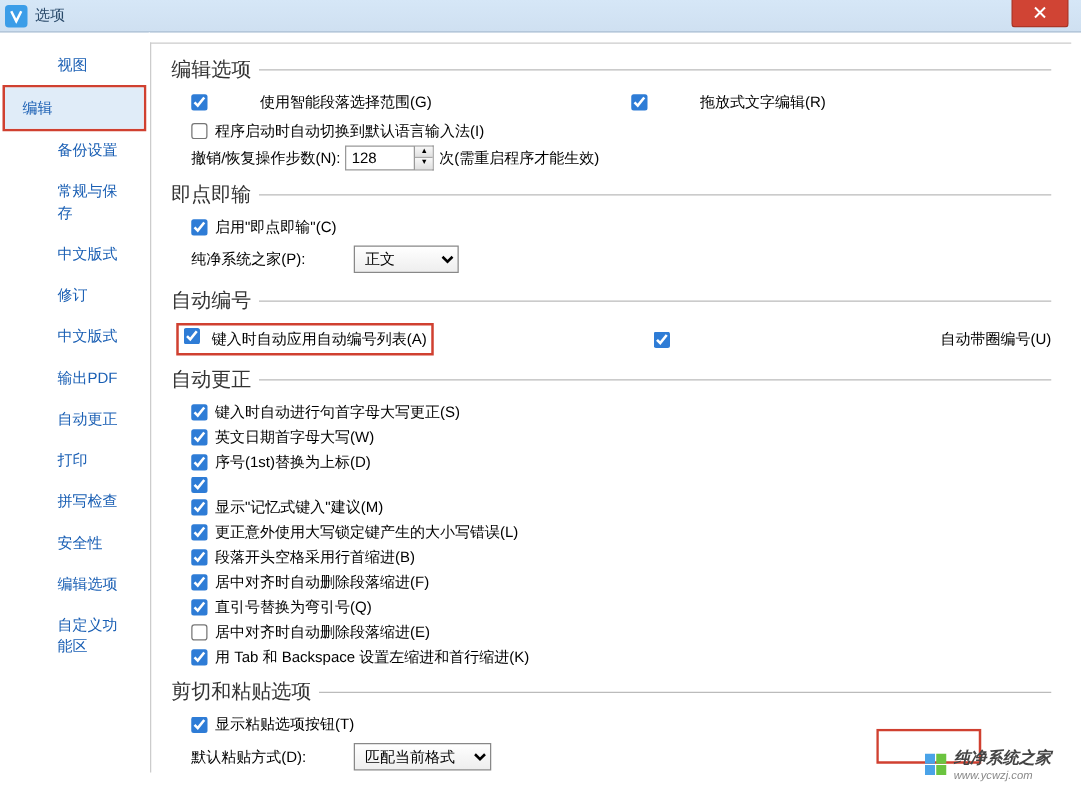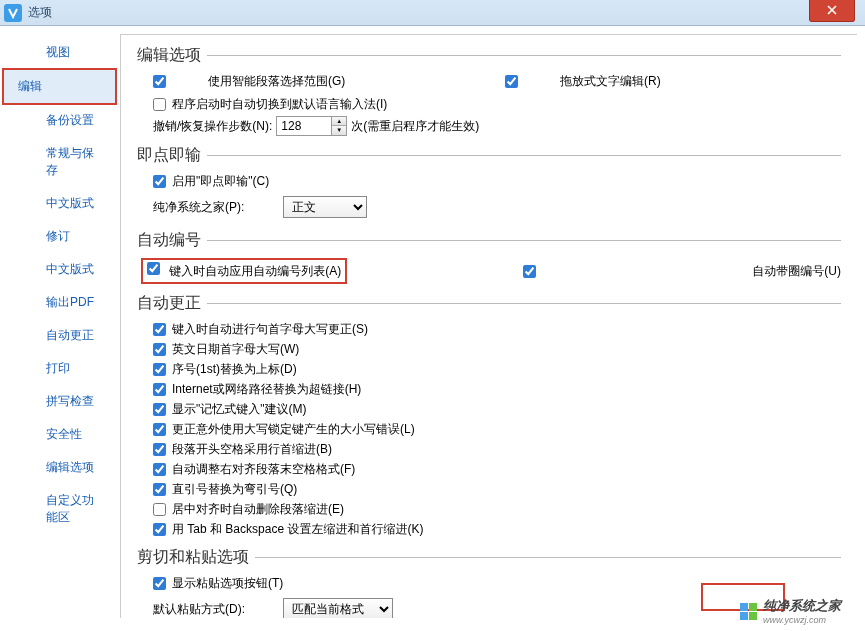"Internet或网络路径替换为超链接(H)" label { html: <label>Internet或网络路径替换为超链接(H)</label> -> none }
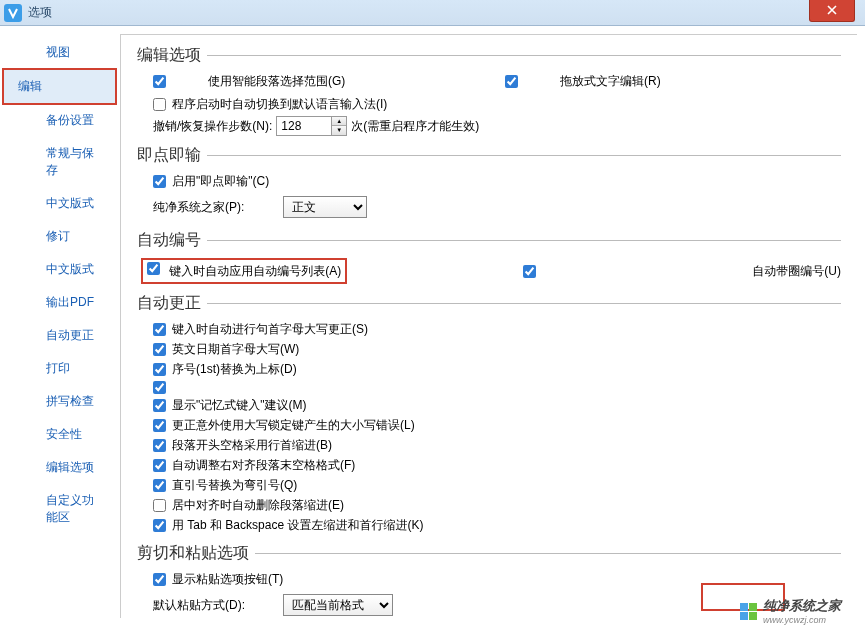"自动调整右对齐段落末空格格式(F)" label { text: 自动调整右对齐段落末空格格式 -> 居中对齐时自动删除段落缩进 }
